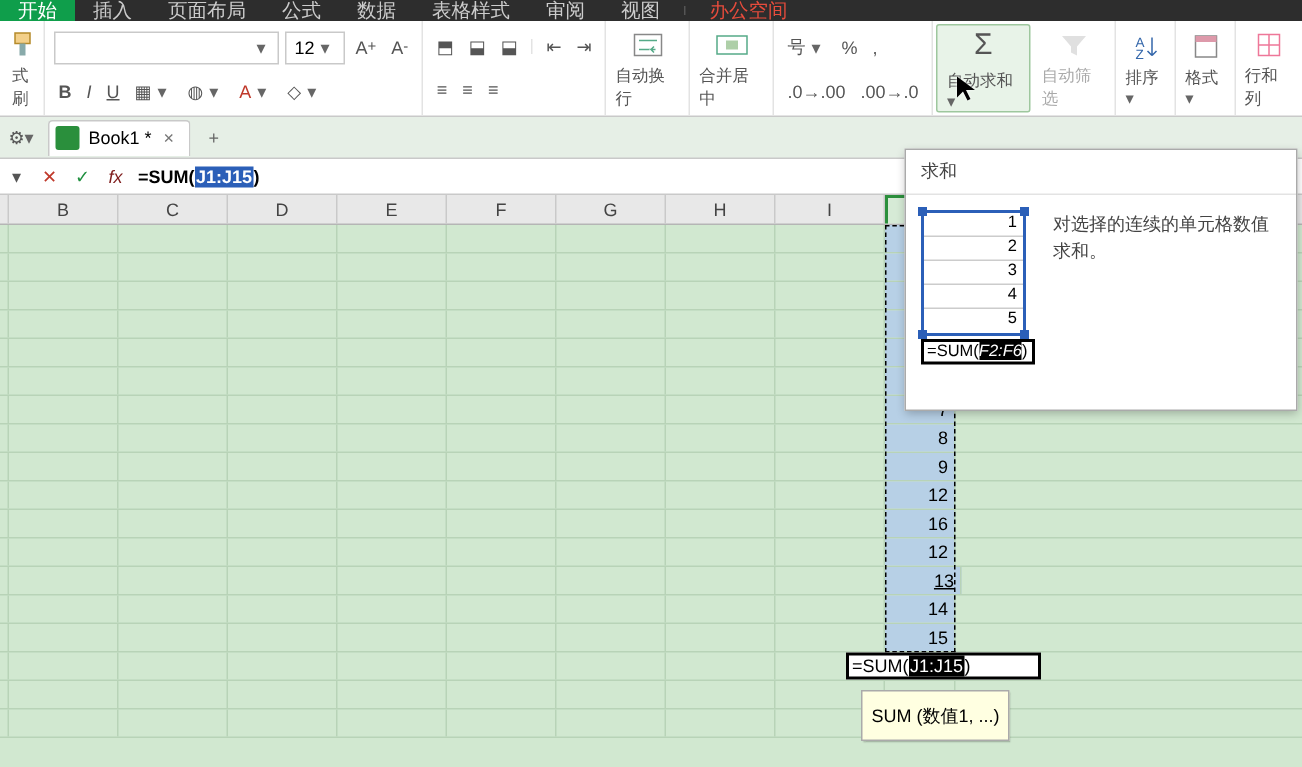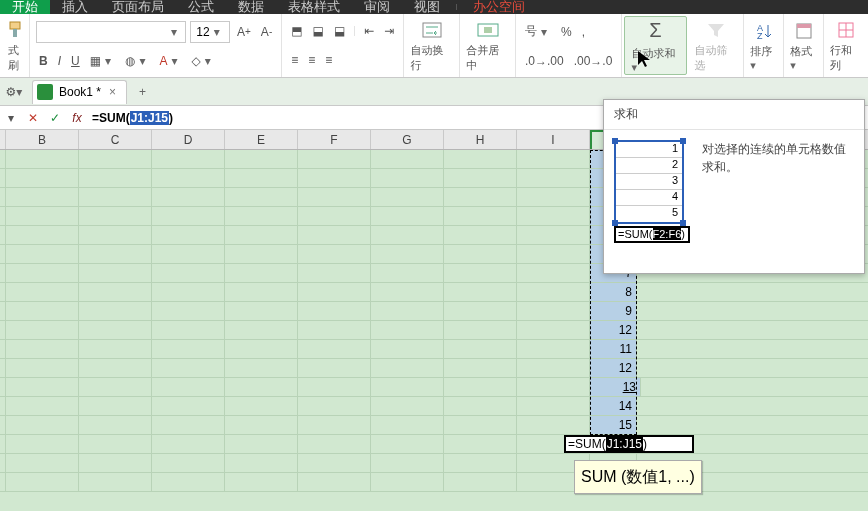"F2:F6" .mini .sumcell .arg { font-style: none -> italic }
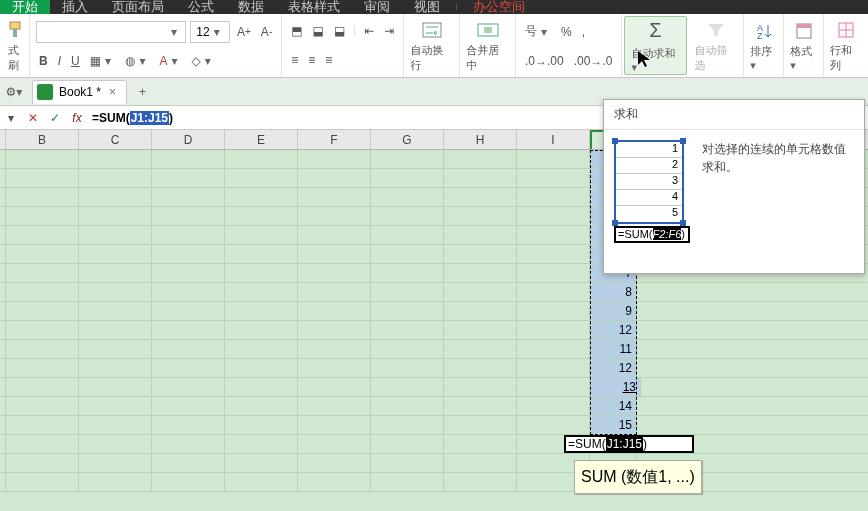"11" div.cell { text: 11 -> 16 }
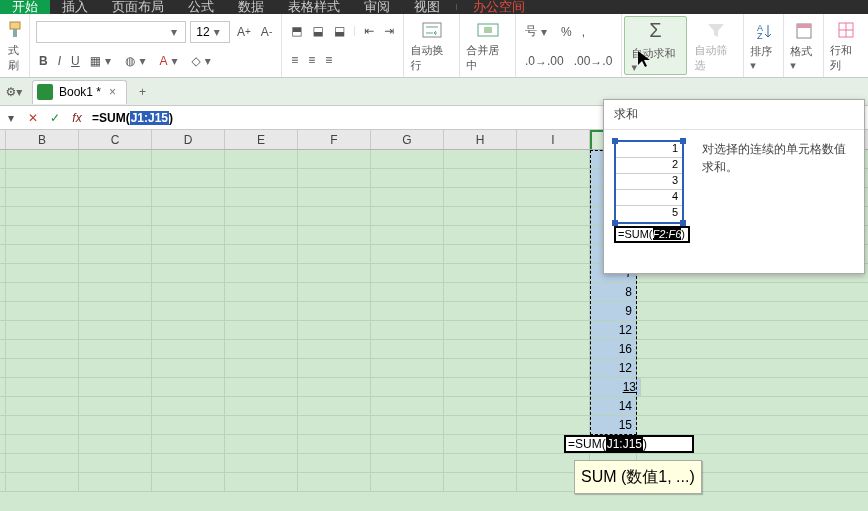"SUM (数值1, ...)" .hint { font-size: 16px -> 12px }
